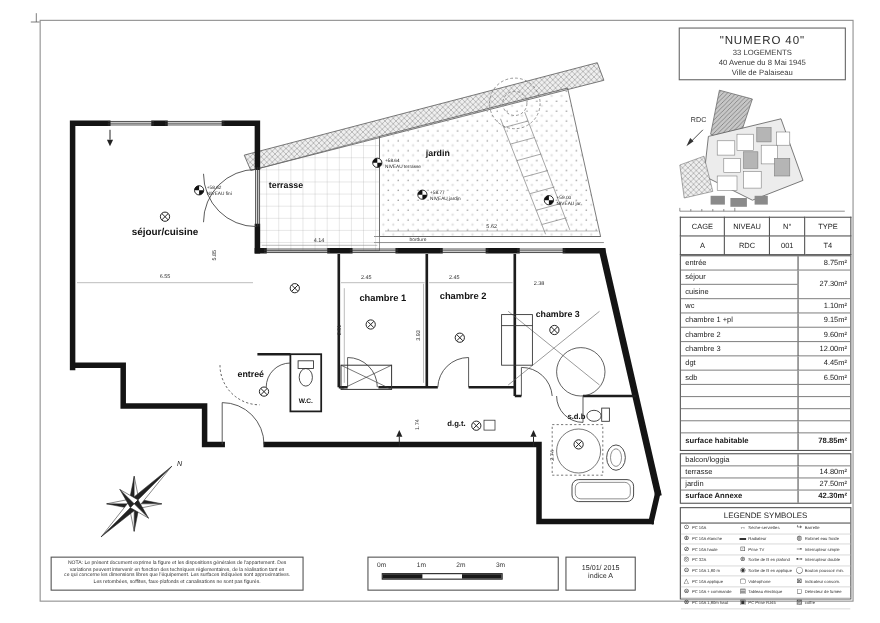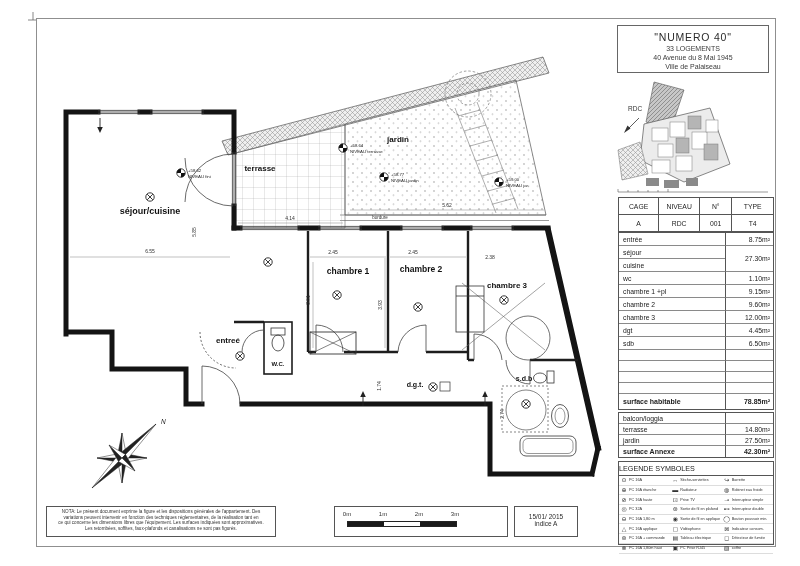"LEGENDE SYMBOLES" #legend .ltitle { text-align: left -> center }
